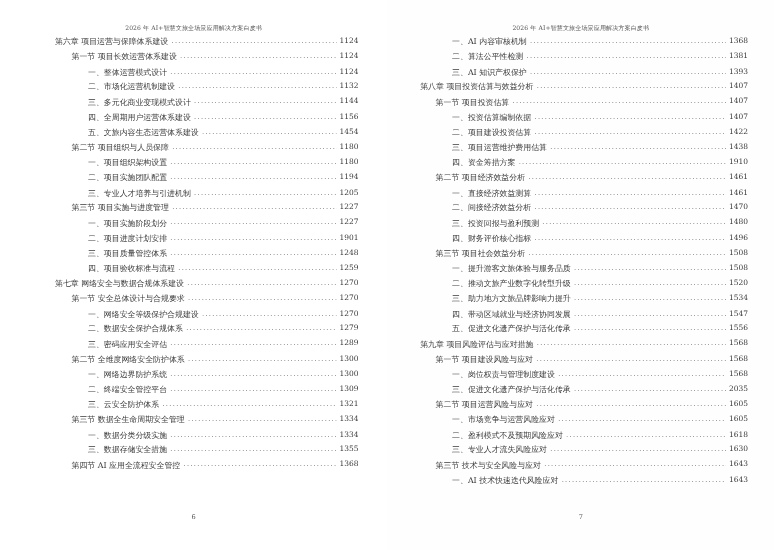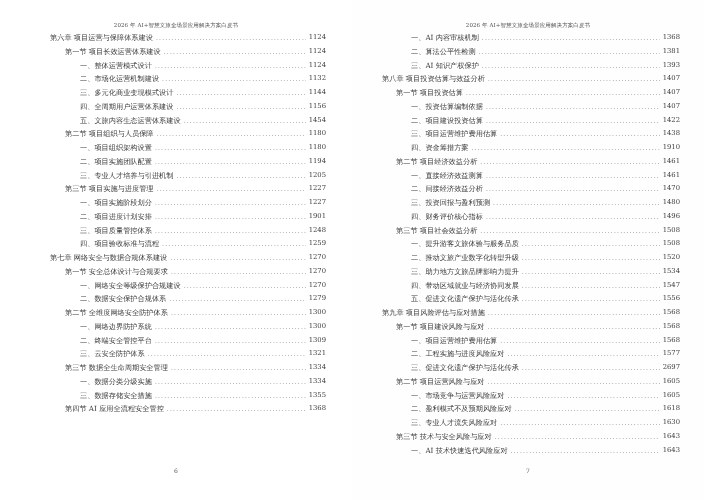"三、密码应用安全评估" div.row { html: none -> <div> <span>三、密码应用安全评估</span> <span></span> <span>1289</span> </div> }
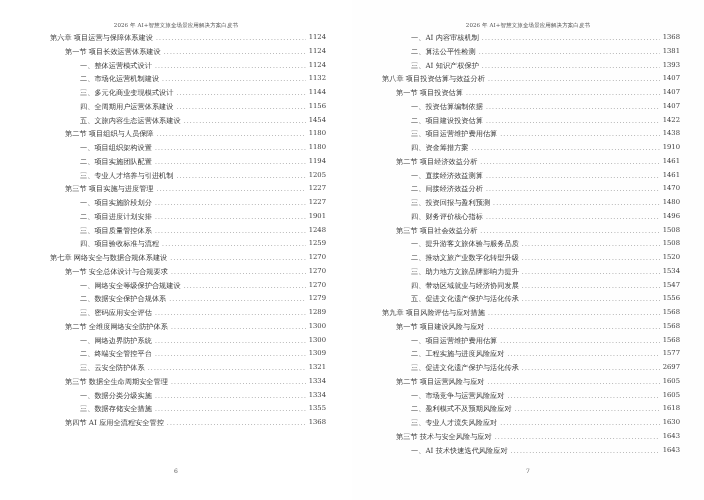"一、项目运营维护费用估算" span.t { text: 项目运营维护费用估算 -> 岗位权责与管理制度建设 }
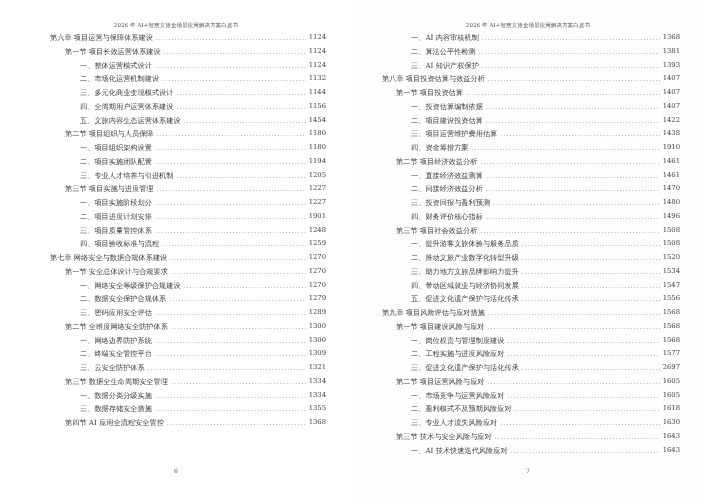"二、工程实施与进度风险应对" div.row { html: <div> <span>二、工程实施与进度风险应对</span> <span></span> <span>1577</span> </div> -> none }
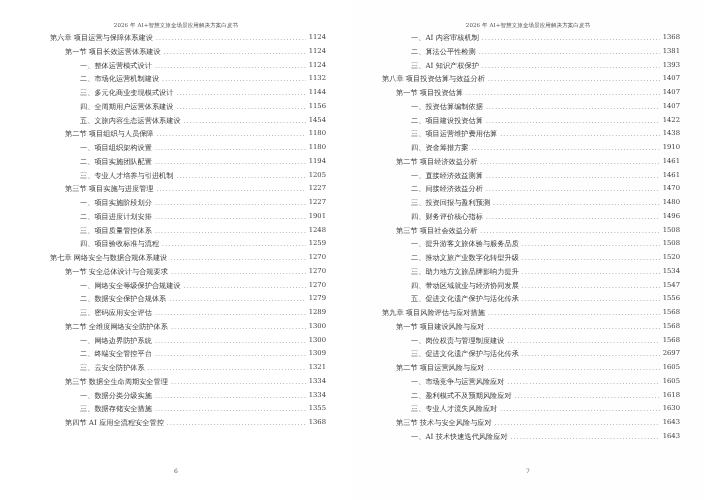"2697" span.n { text: 2697 -> 2035 }
